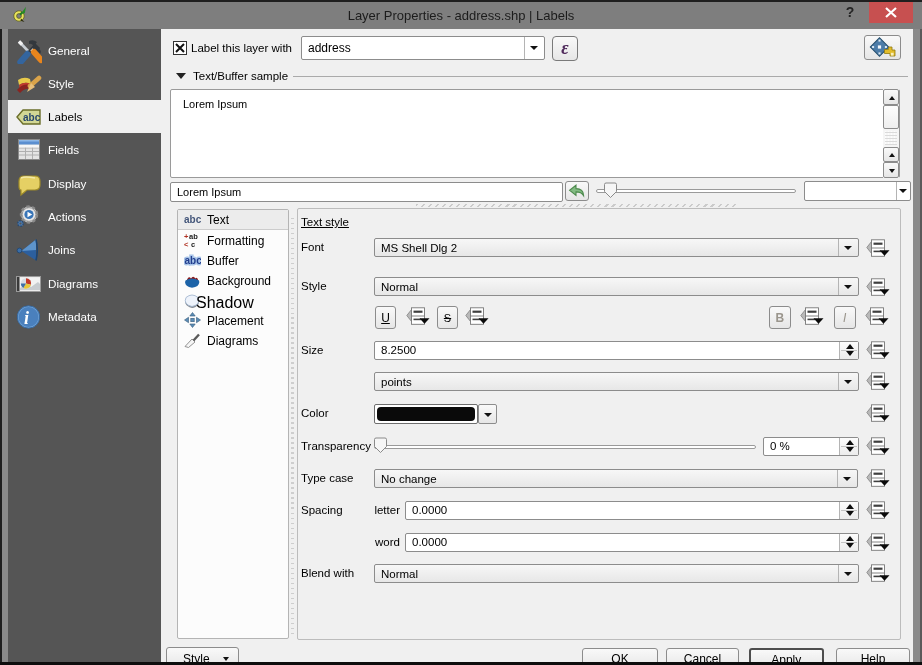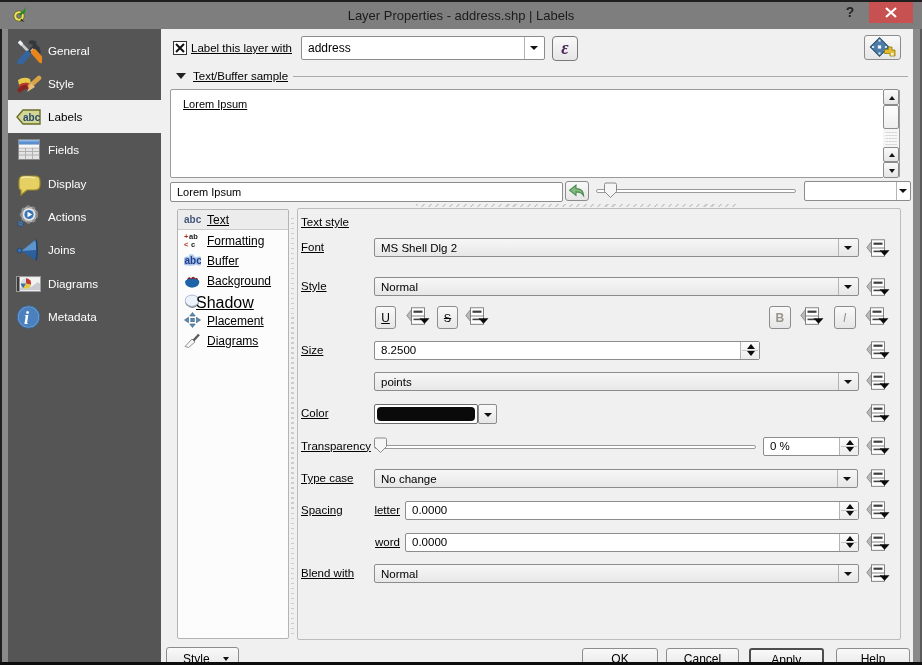"Label this layer with" .lbl { text-decoration: underline -> none }
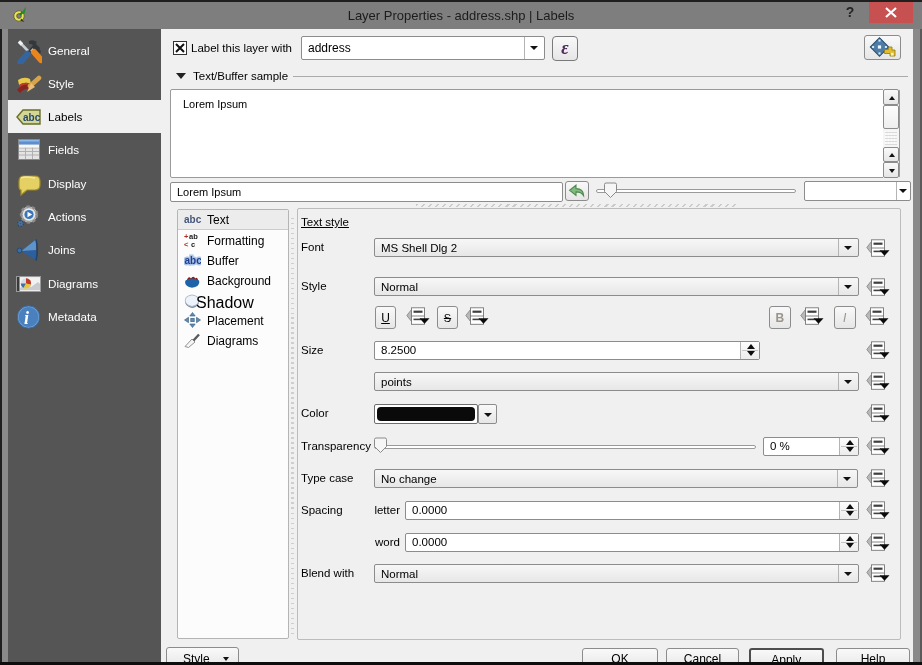"8.2500" div.spin { width: 386px -> 485px }
